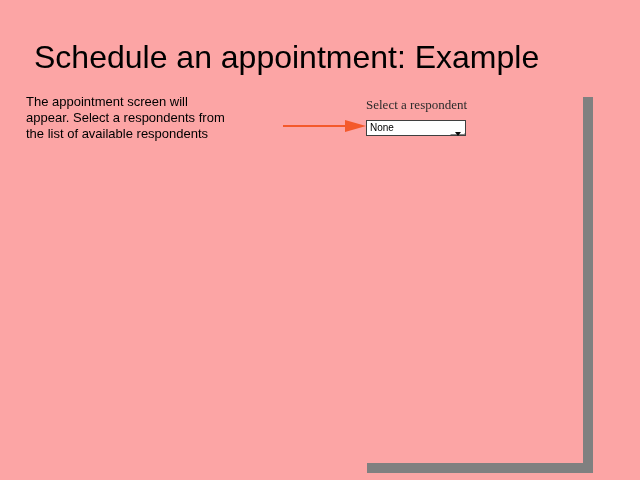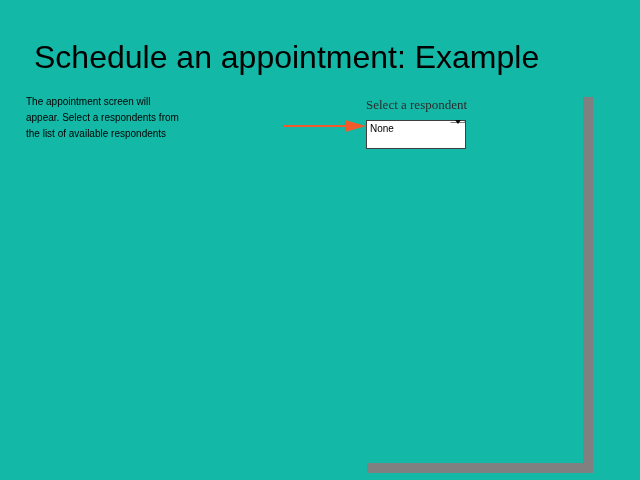"Schedule an appointment: Example" #slide { background: #14b8a6 -> #fca5a5 }
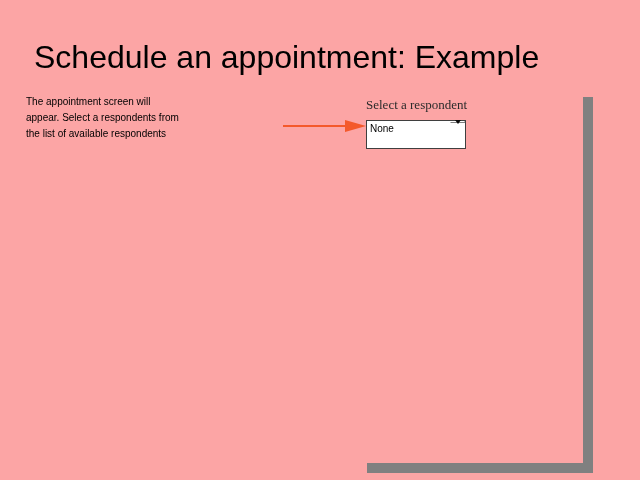"The appointment screen will" #body-text { font-size: 10px -> 13px }
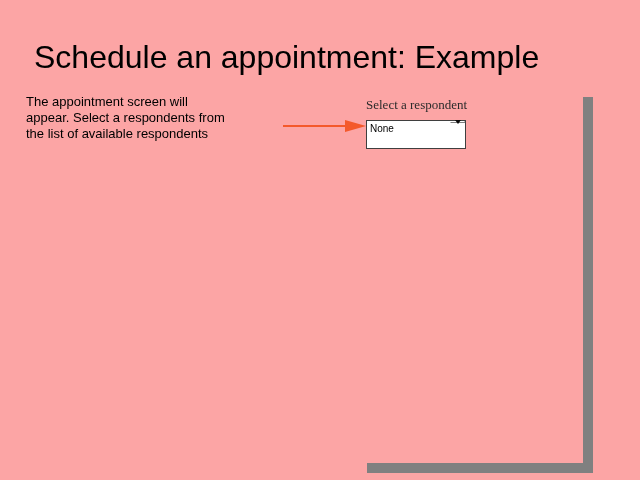"None" #respondent-select { align-items: flex-start -> flex-end; height: 29px -> 16px }
